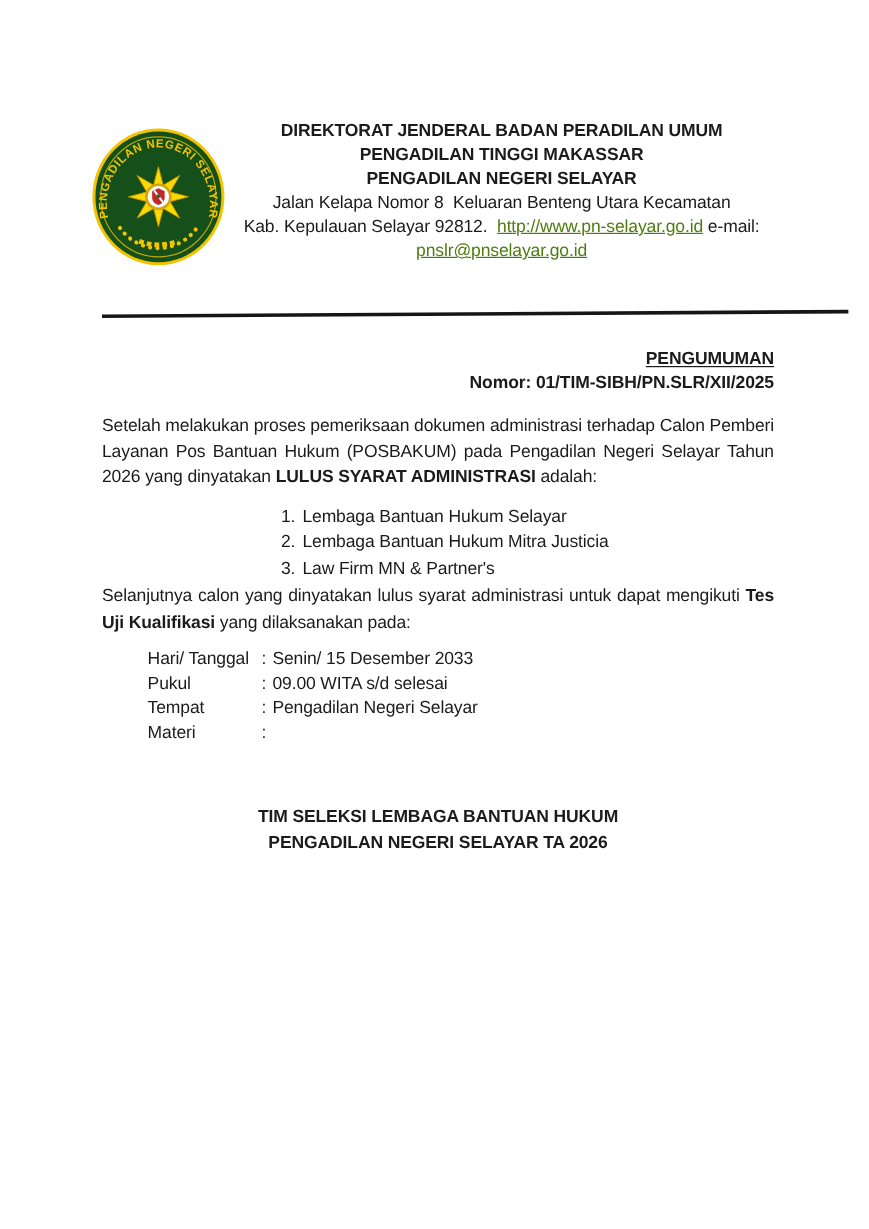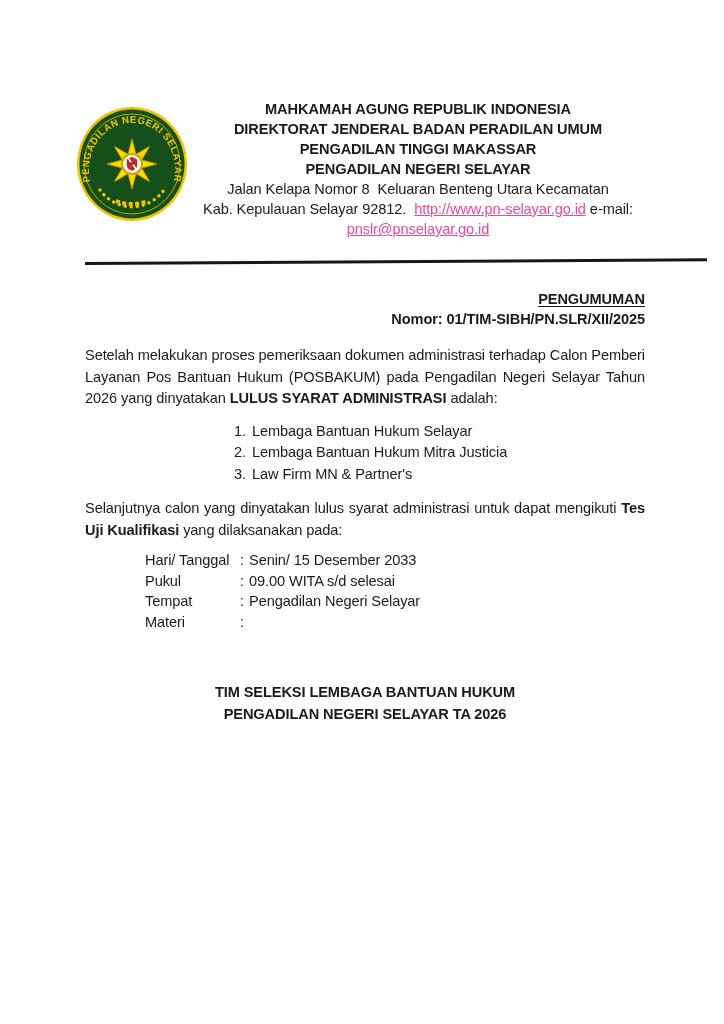"MAHKAMAH AGUNG REPUBLIK INDONESIA" div.lh-bold { html: <div>MAHKAMAH AGUNG REPUBLIK INDONESIA</div> -> none }
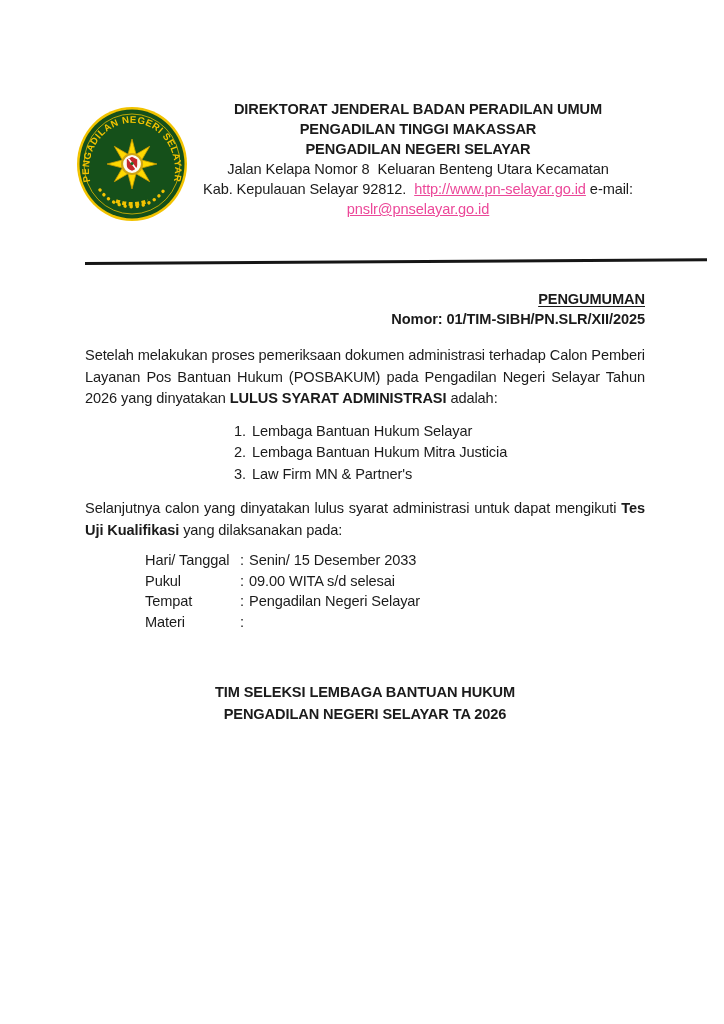"http://www.pn-selayar.go.id" .link { color: #ec4899 -> #4d7c0f }
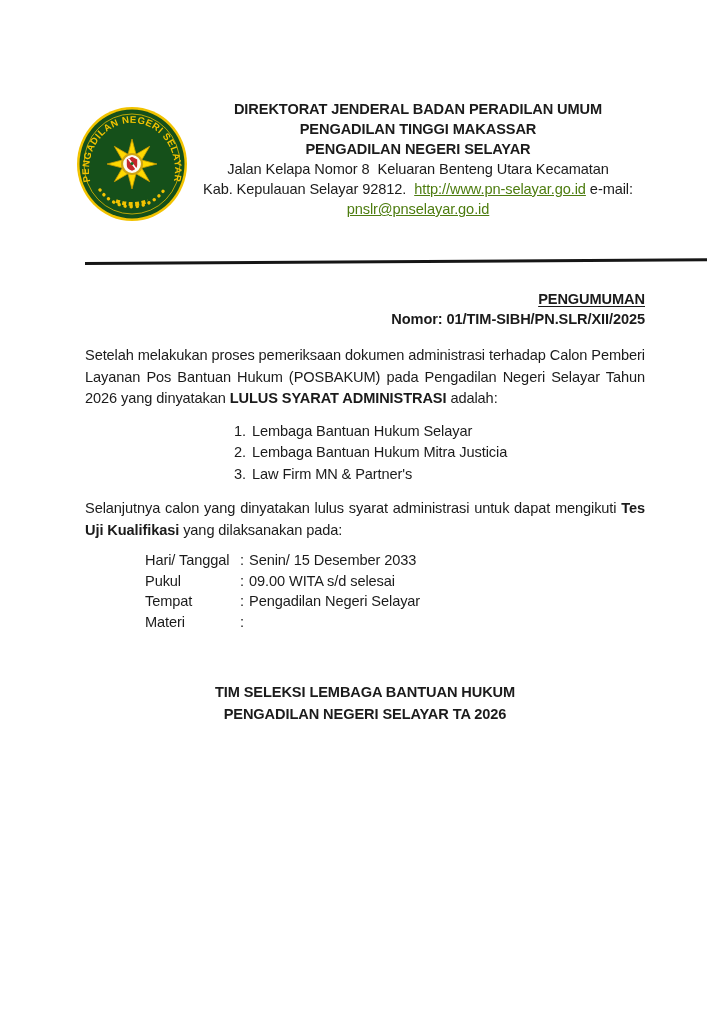"Selanjutnya calon yang dinyatakan lulus" .followup { margin-top: 13px -> 2px }
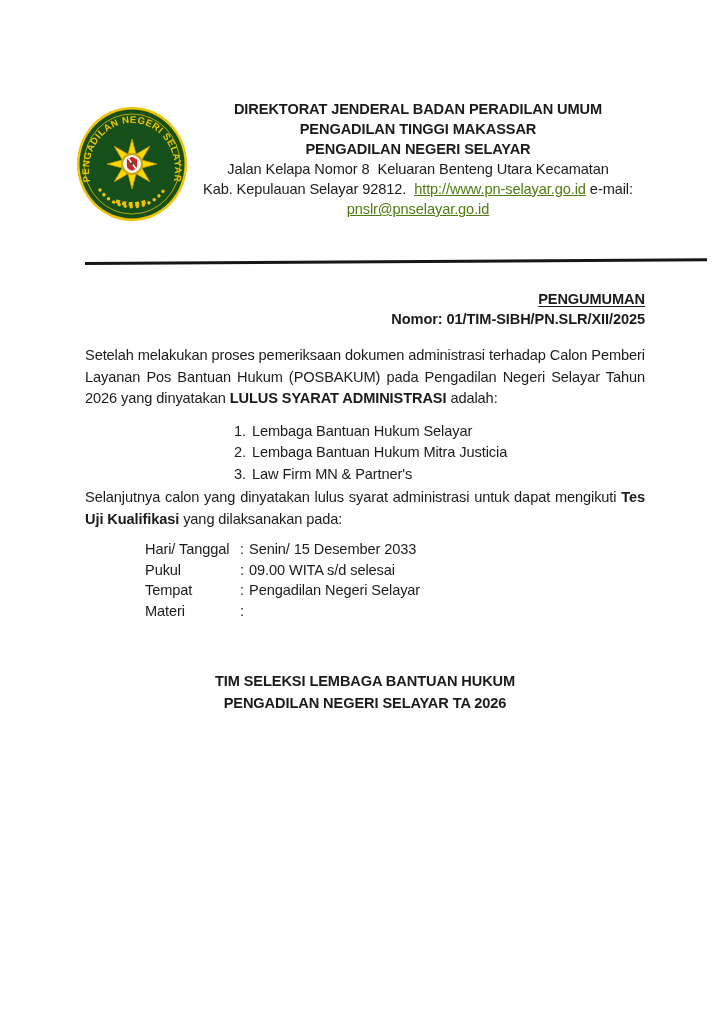"Hari/ Tanggal" .details { margin-left: 60px -> 38px }
